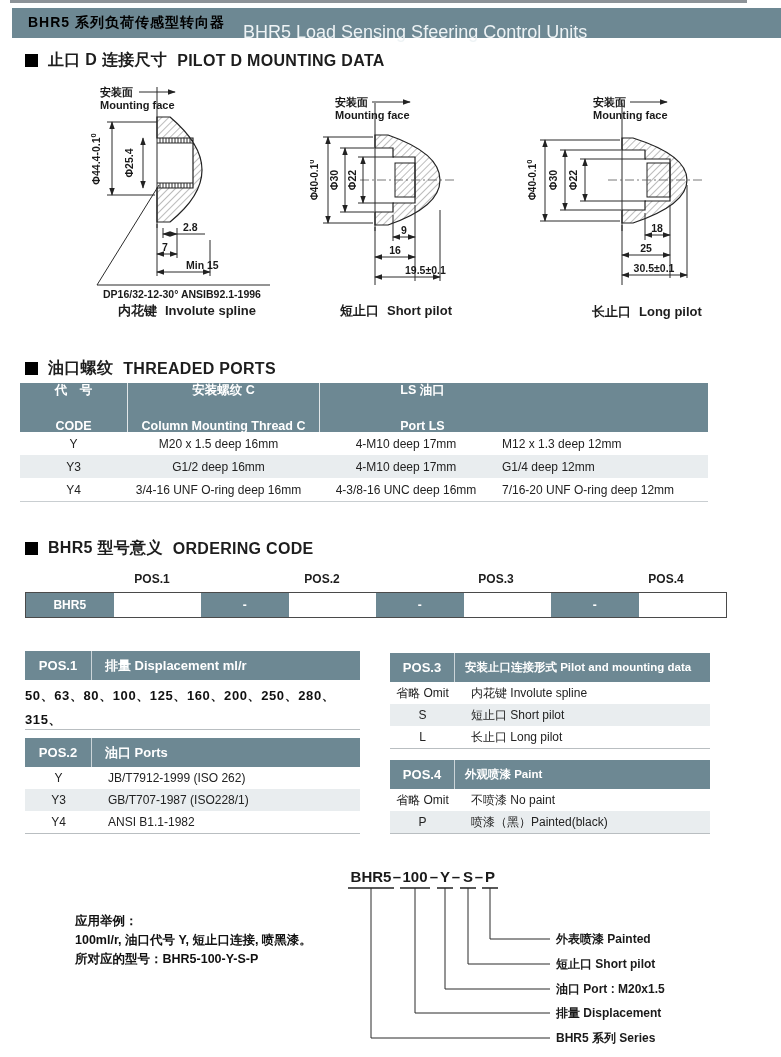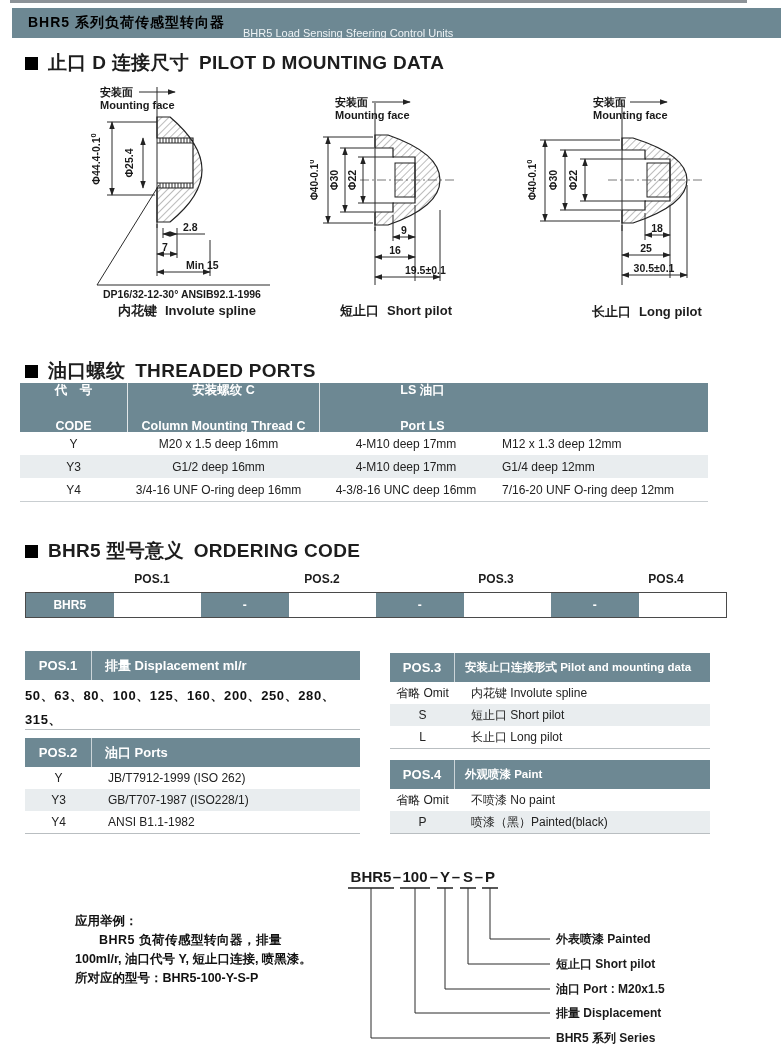"BHR5 Load Sensing Sfeering Control" .header-en { font-size: 11px -> 18px }
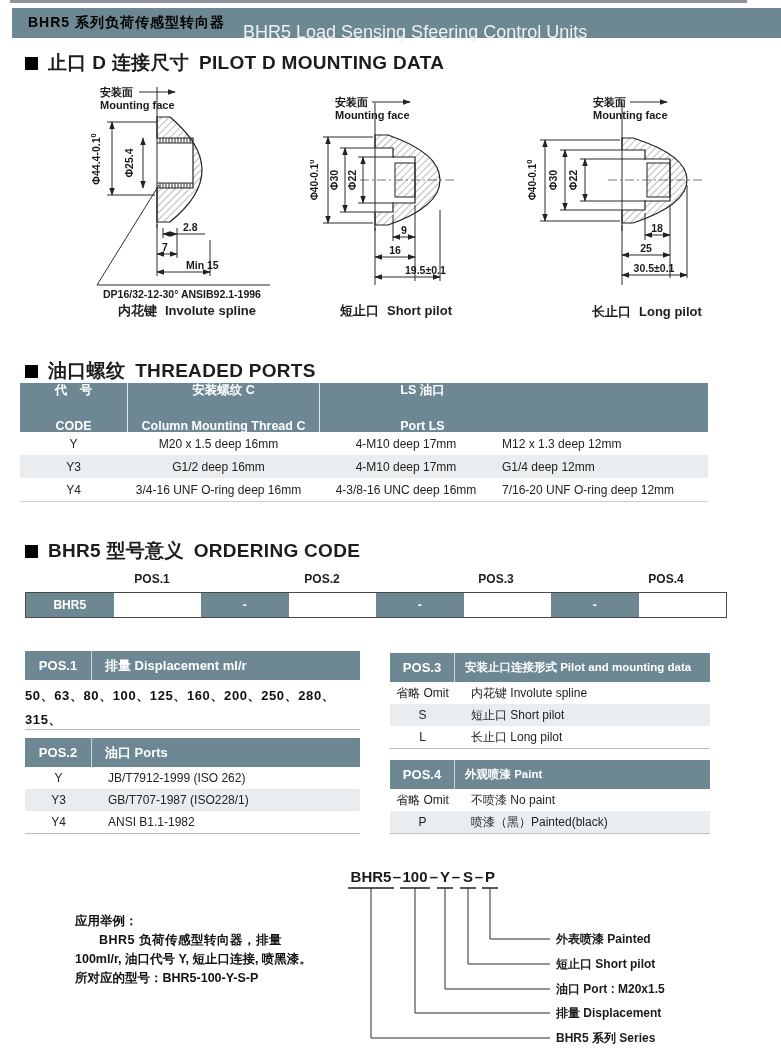"止口 D 连接尺寸" .sec .zh,.sec .en { font-size: 19px -> 16px }
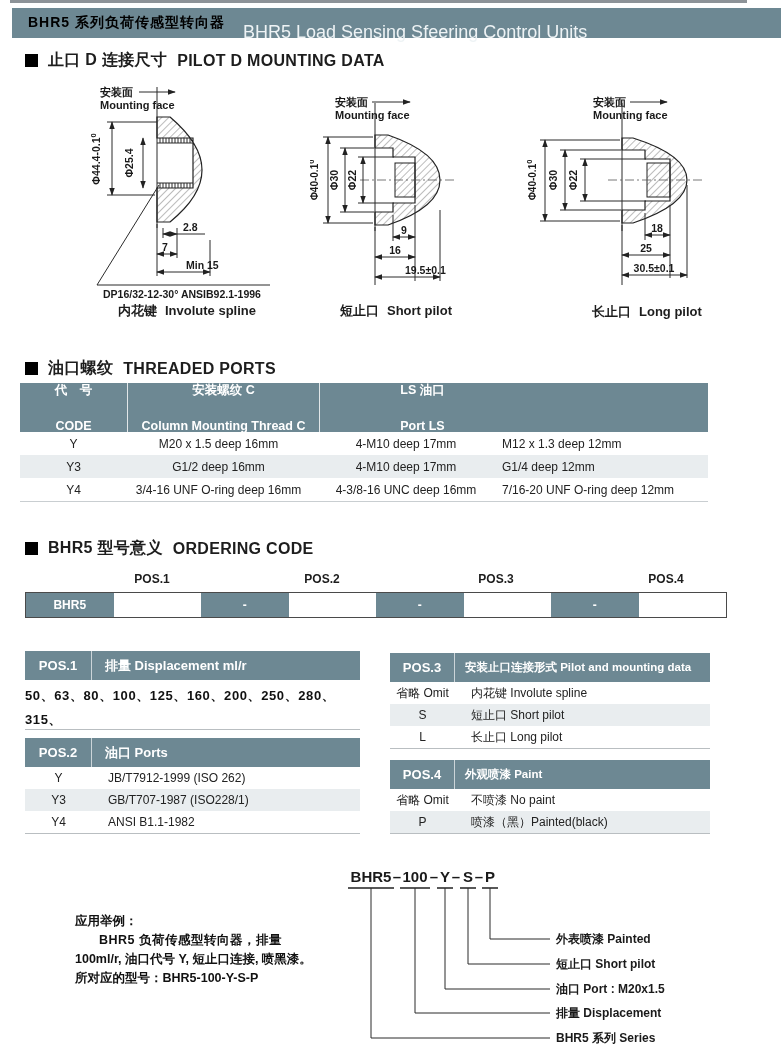"BHR5 负荷传感型转向器，排量" div.ind { html: <div>BHR5 负荷传感型转向器，排量</div> -> none }
